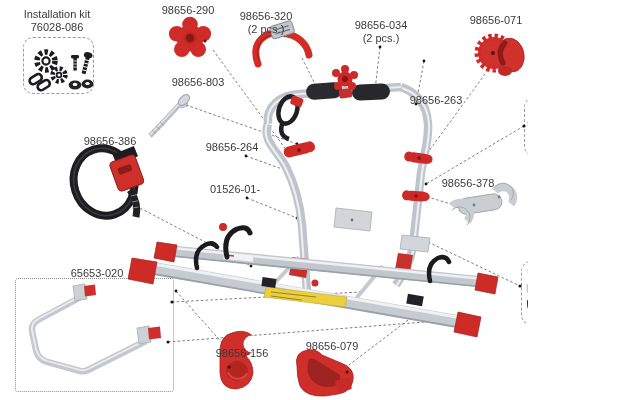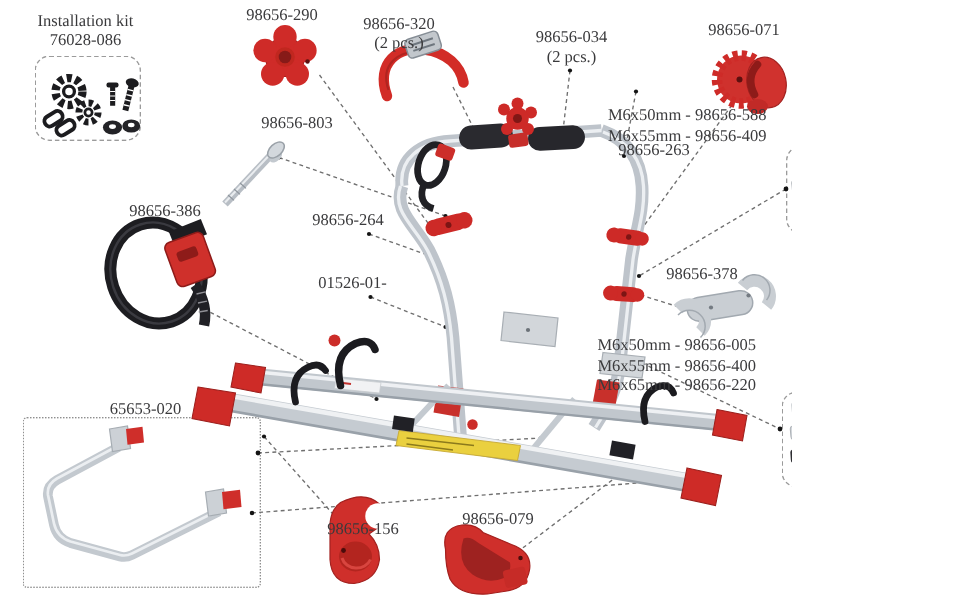"Installation kit" .canvas { font-family: Liberation Serif, serif -> Liberation Sans, sans-serif }
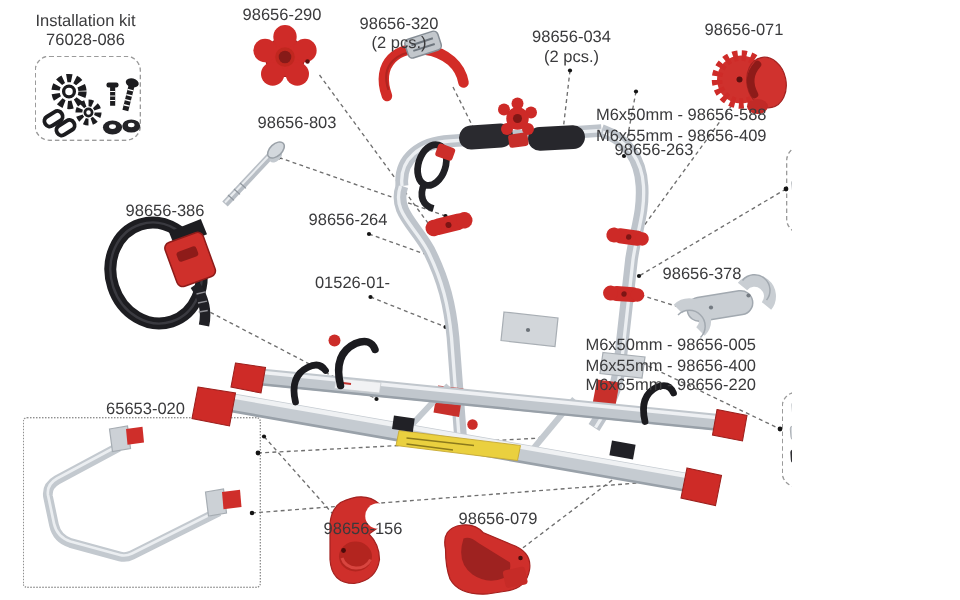"M6x50mm - 98656-588" div.lbl-r { html: <div> <div>M6x50mm - 98656-588</div> <div>M6x55mm - 98656-409</div> </div> -> none }
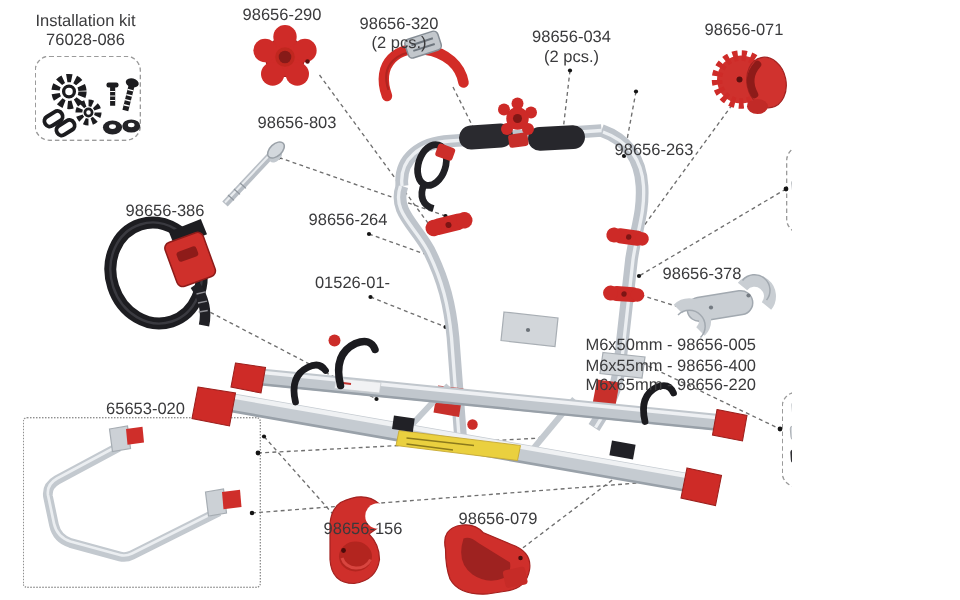"M6x50mm - 98656-005" div.lbl-r { html: <div> <div>M6x50mm - 98656-005</div> <div>M6x55mm - 98656-400</div> <div>M6x65mm - 98656-220</div> </div> -> none }
